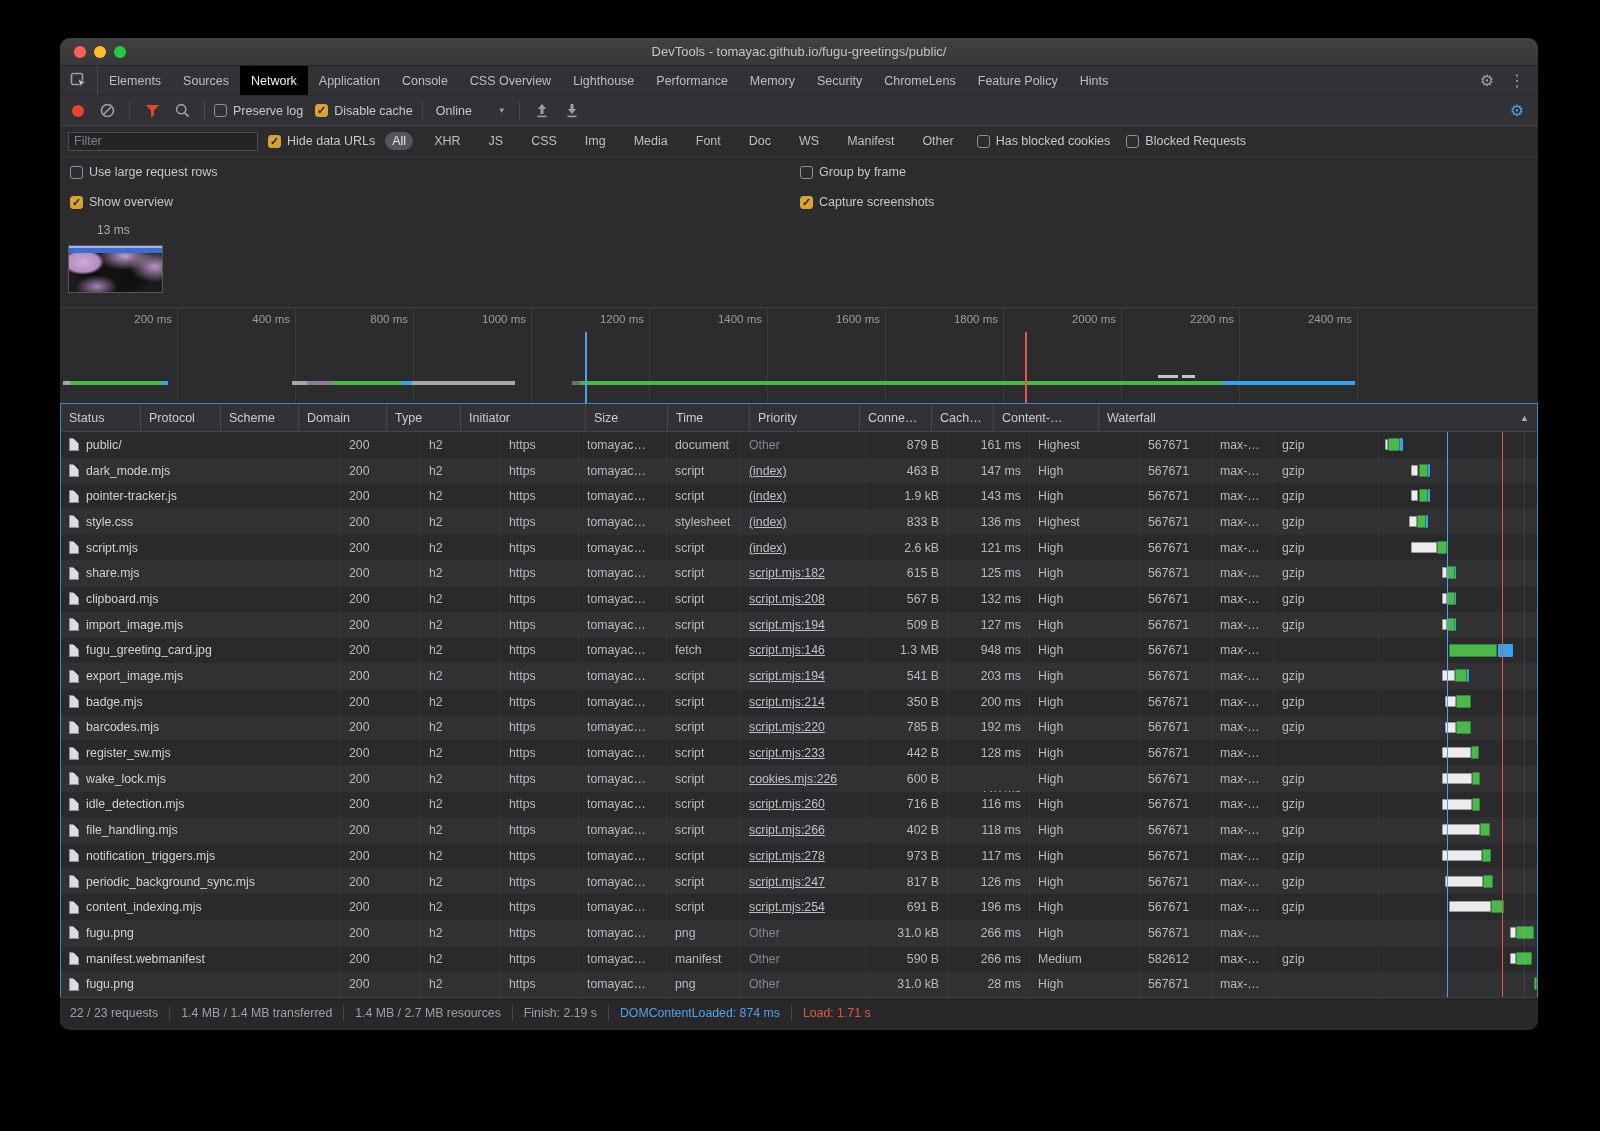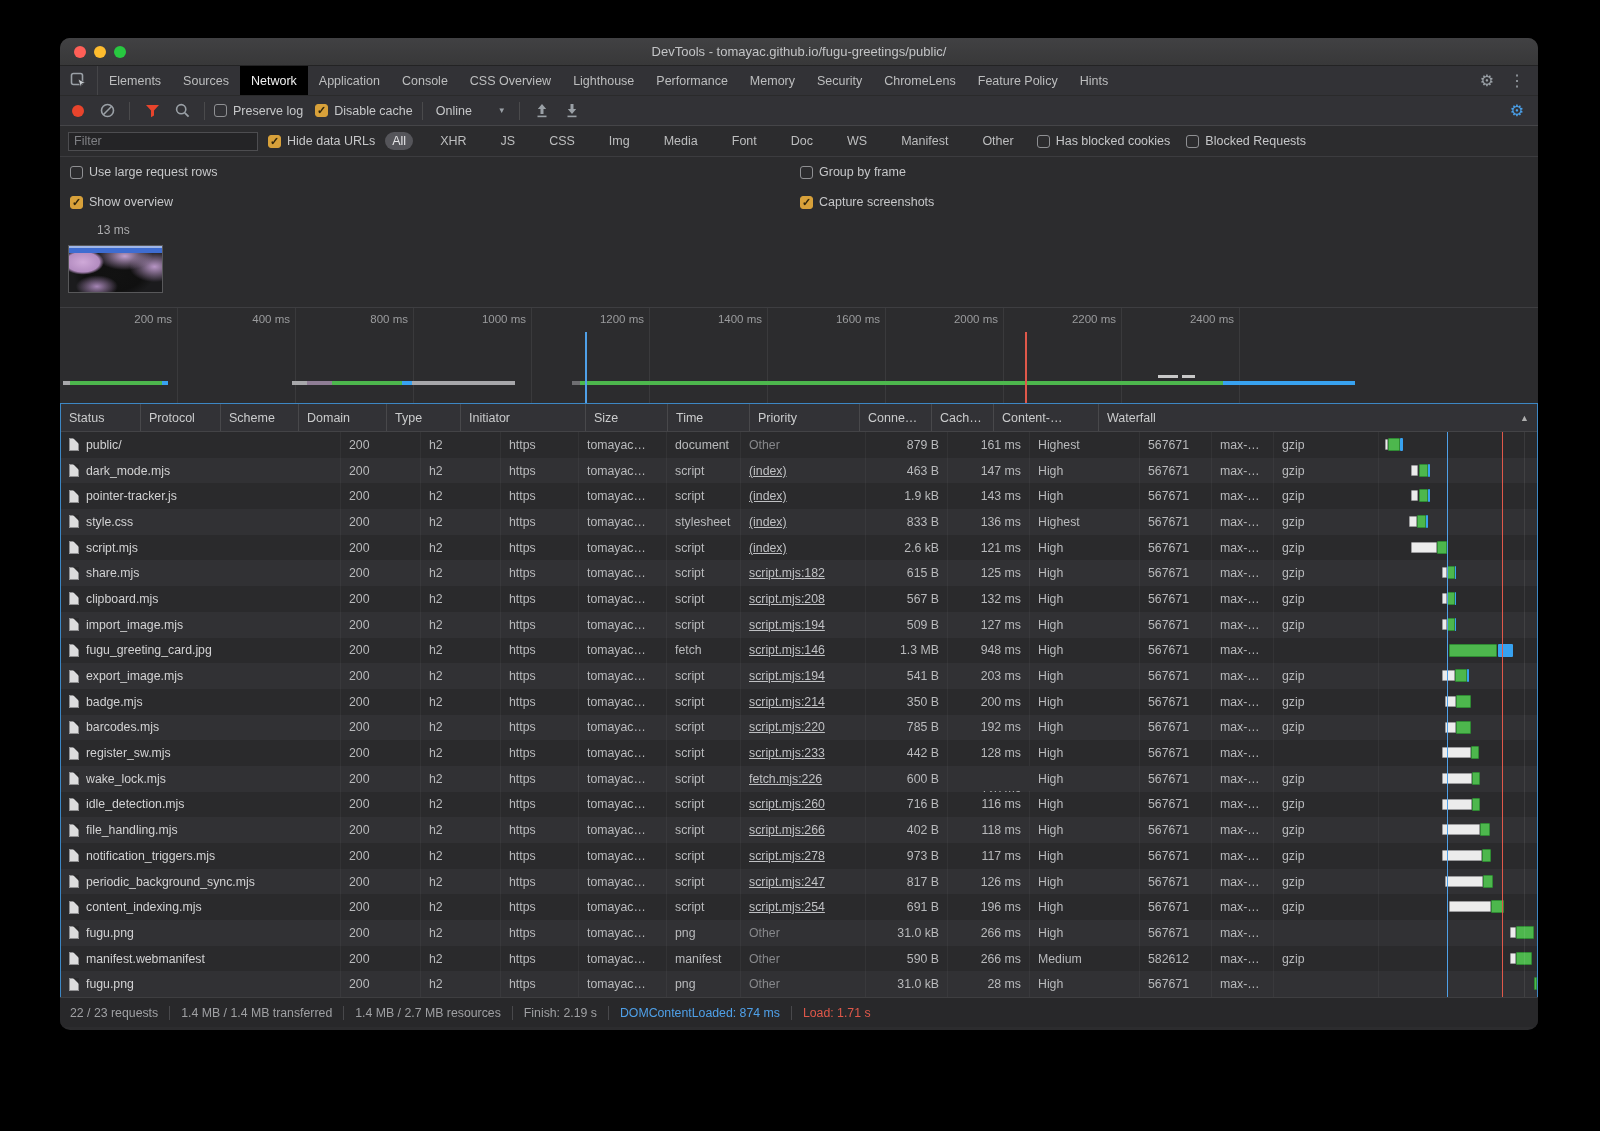"All" #type-pills { gap: 20px -> 14px }
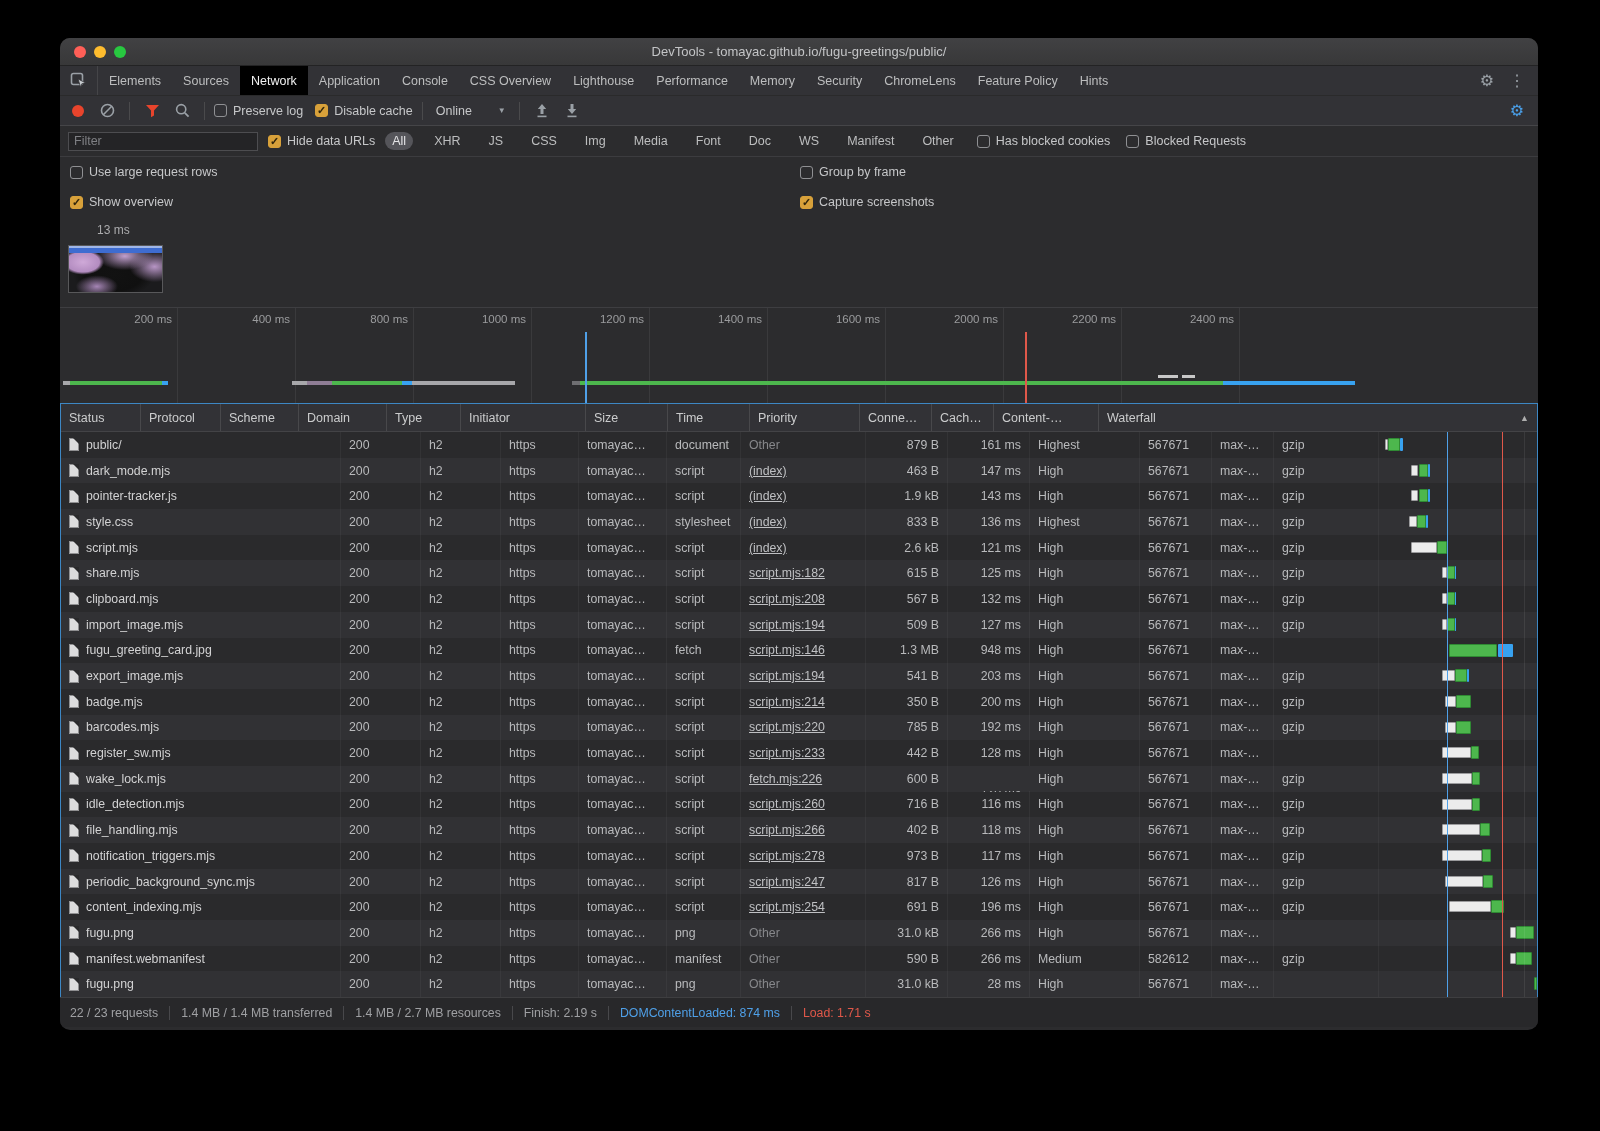"1800 ms" div.tick { html: none -> <div> <span>1800 ms</span> </div> }
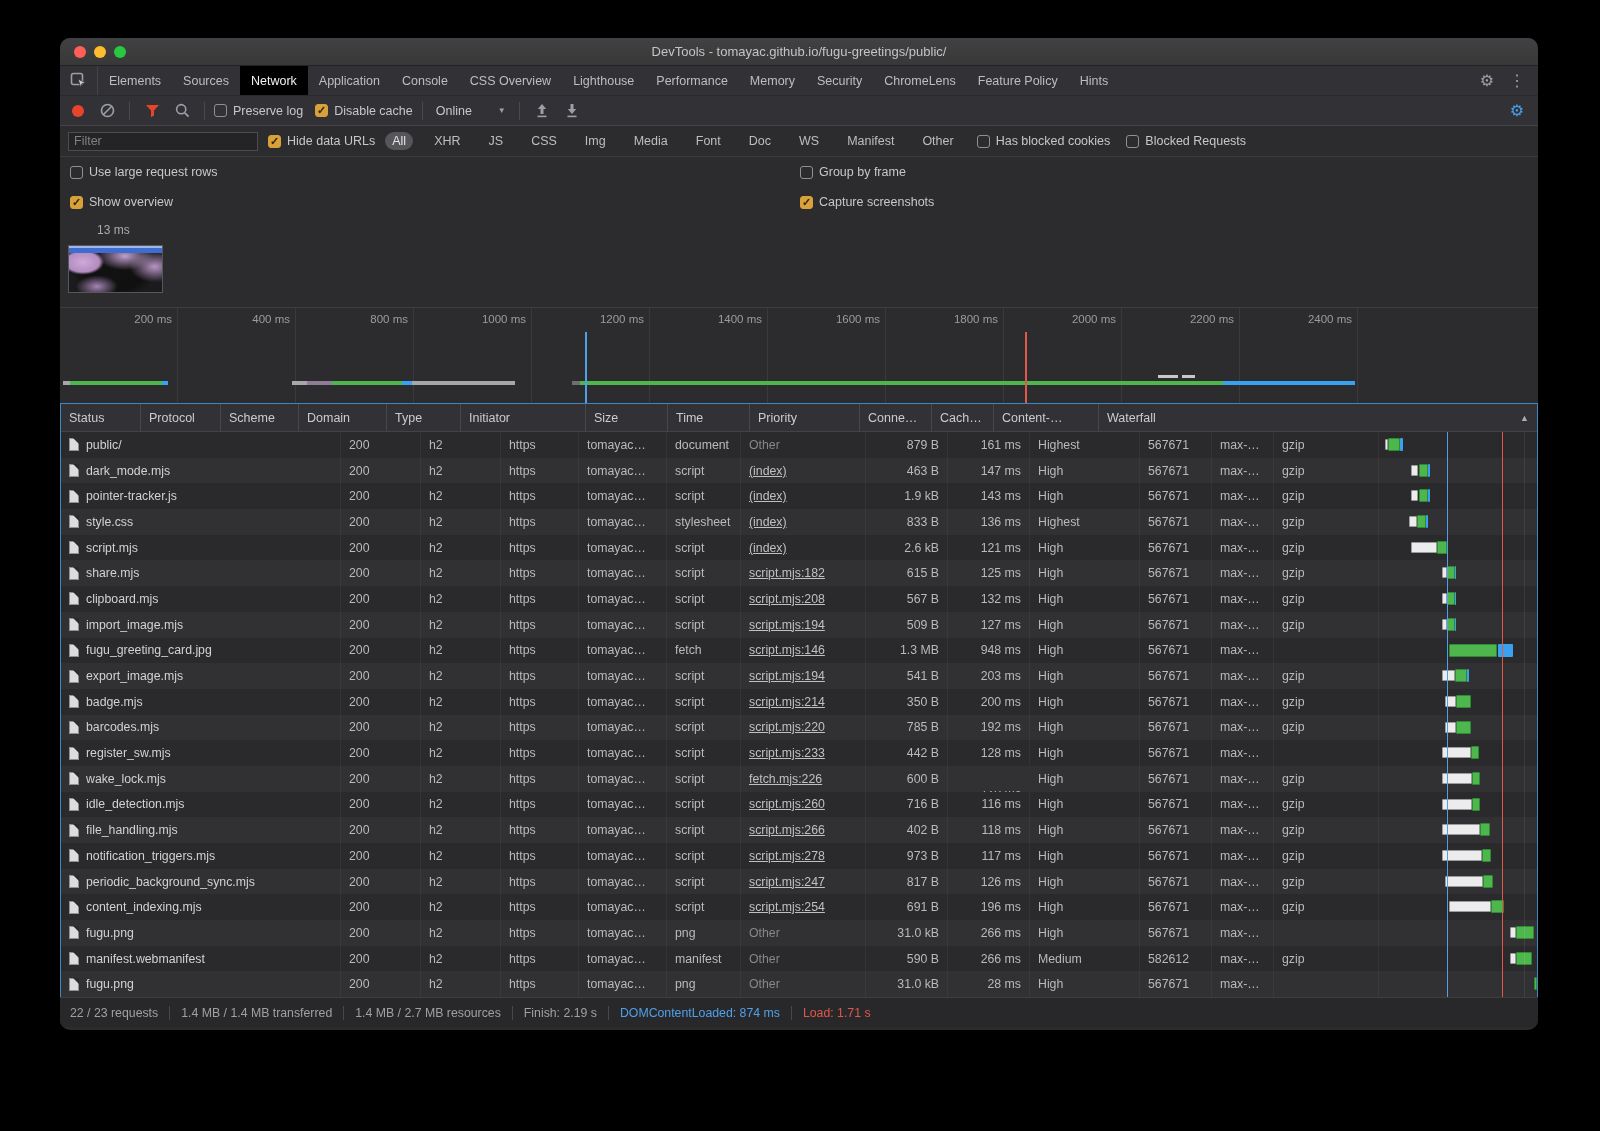"fetch.mjs:226" span.init-link { text: fetch.mjs:226 -> cookies.mjs:226 }
